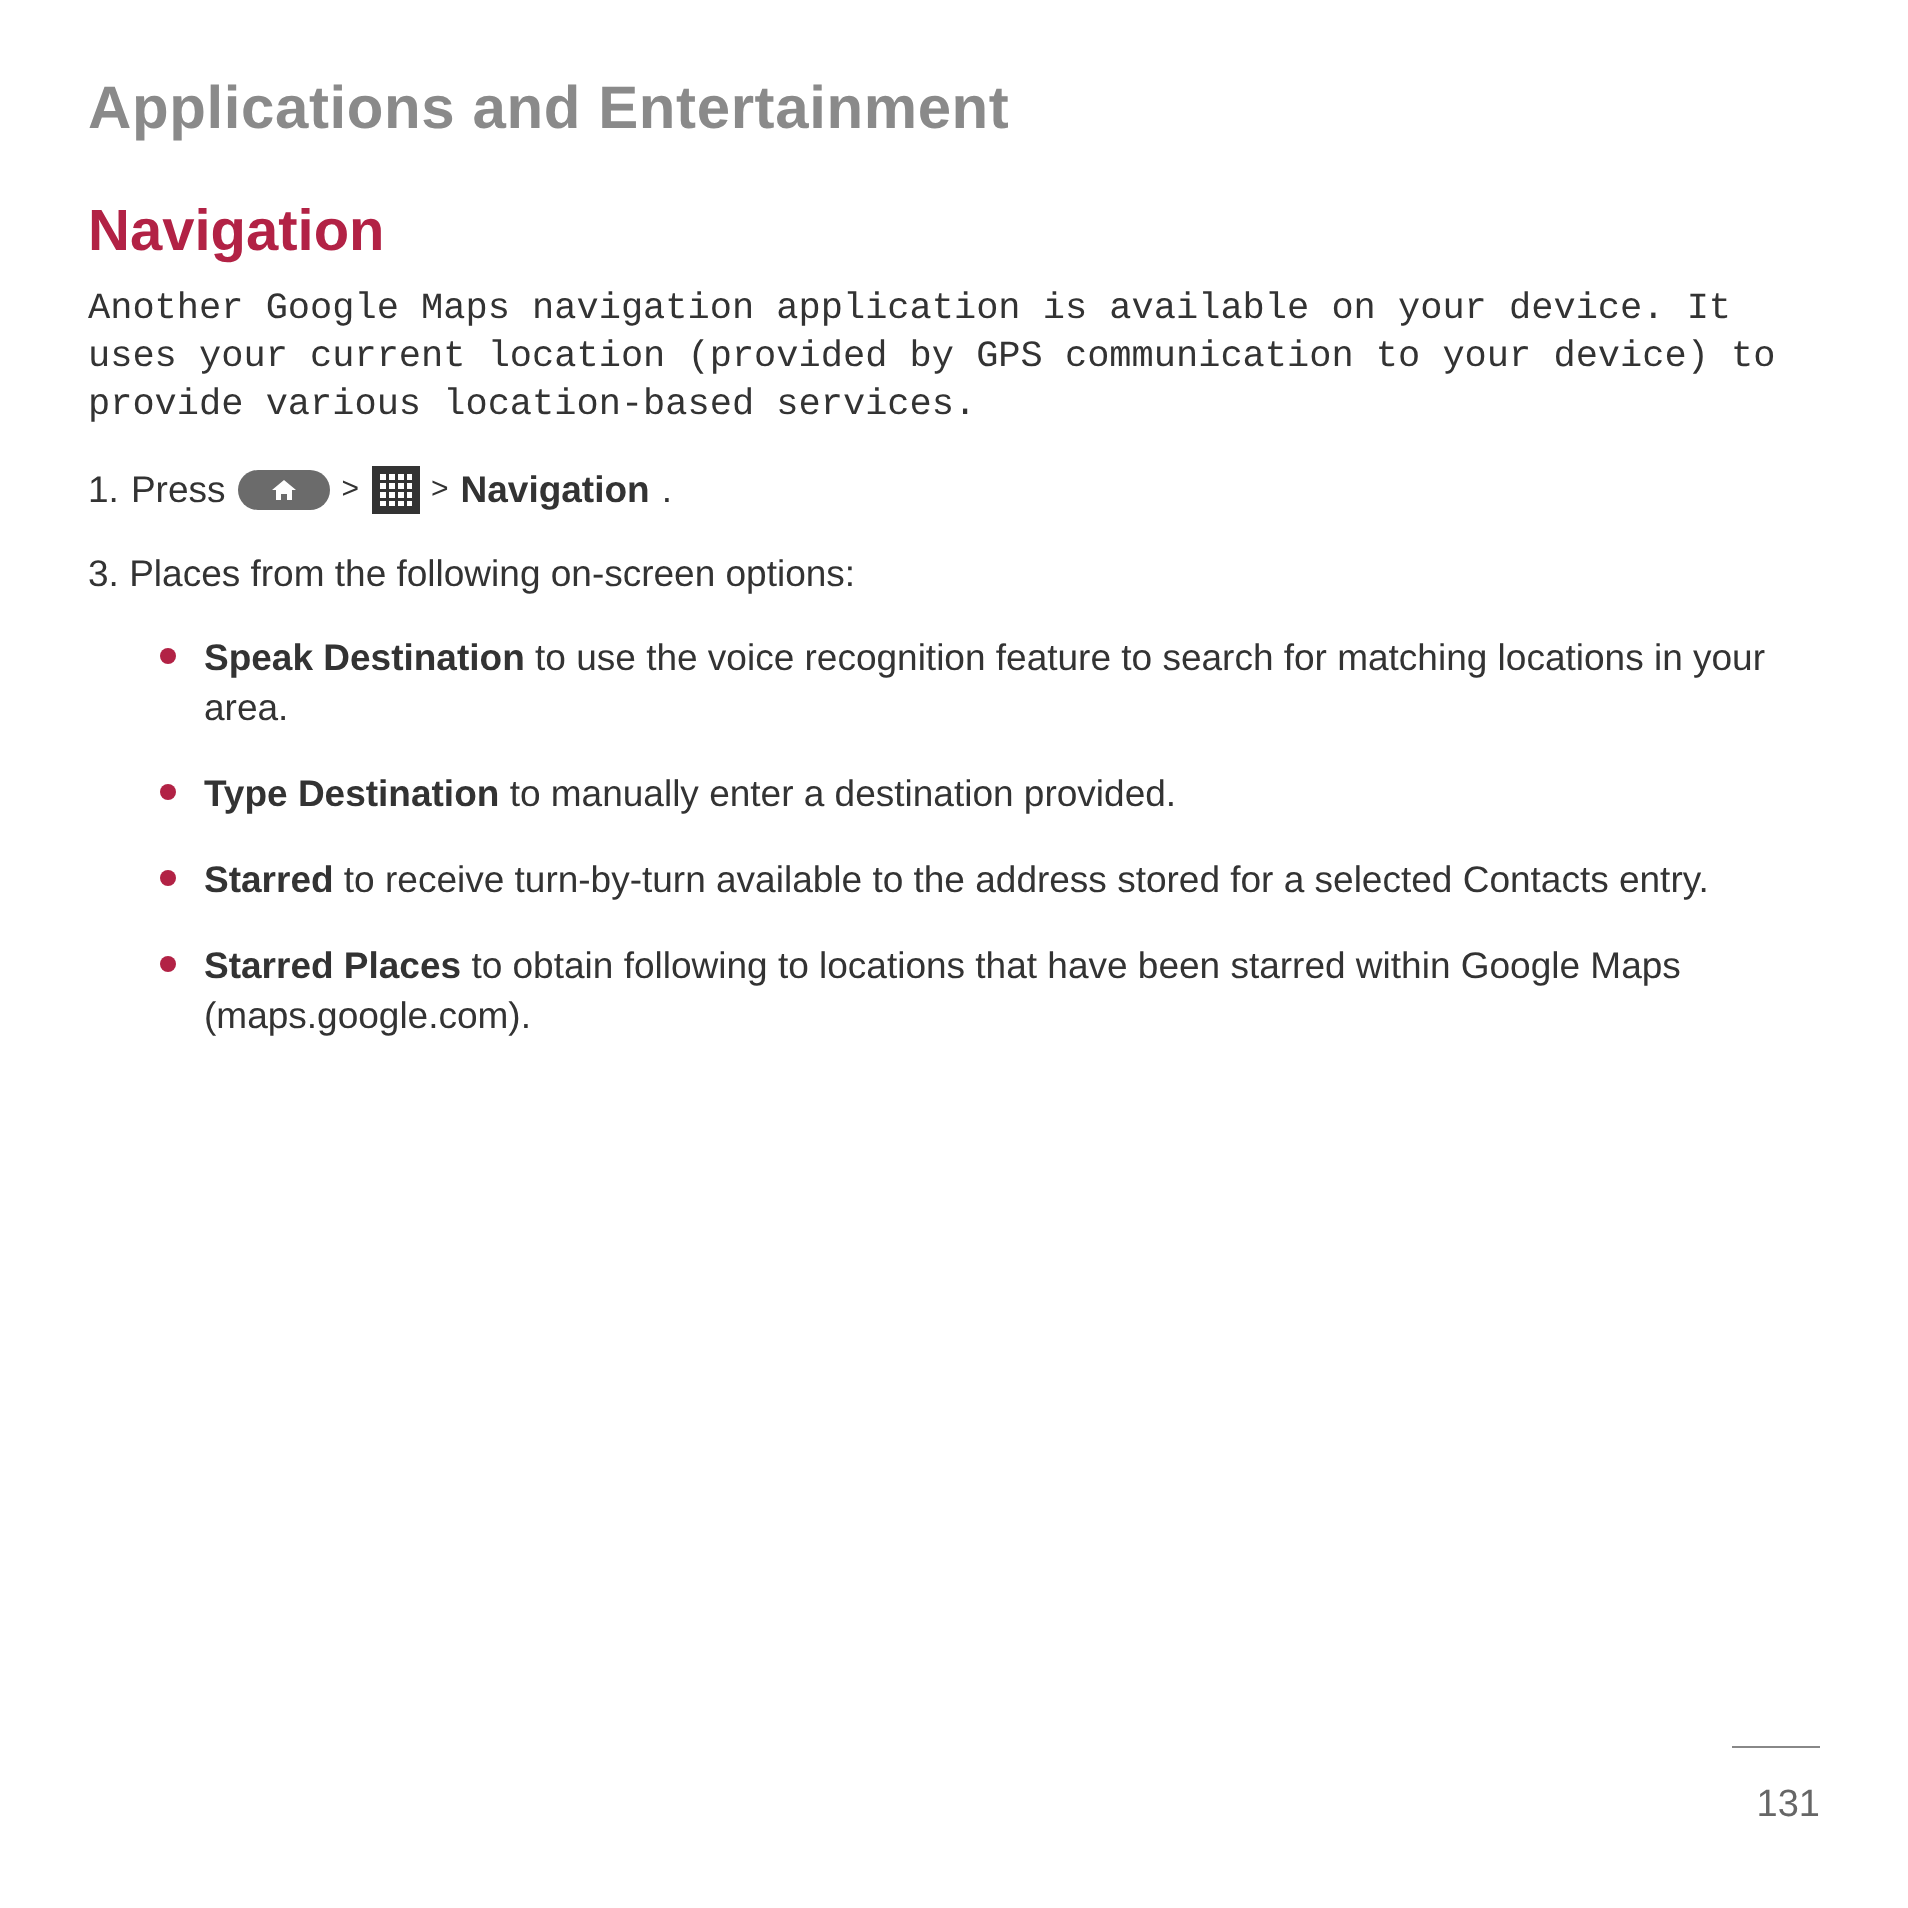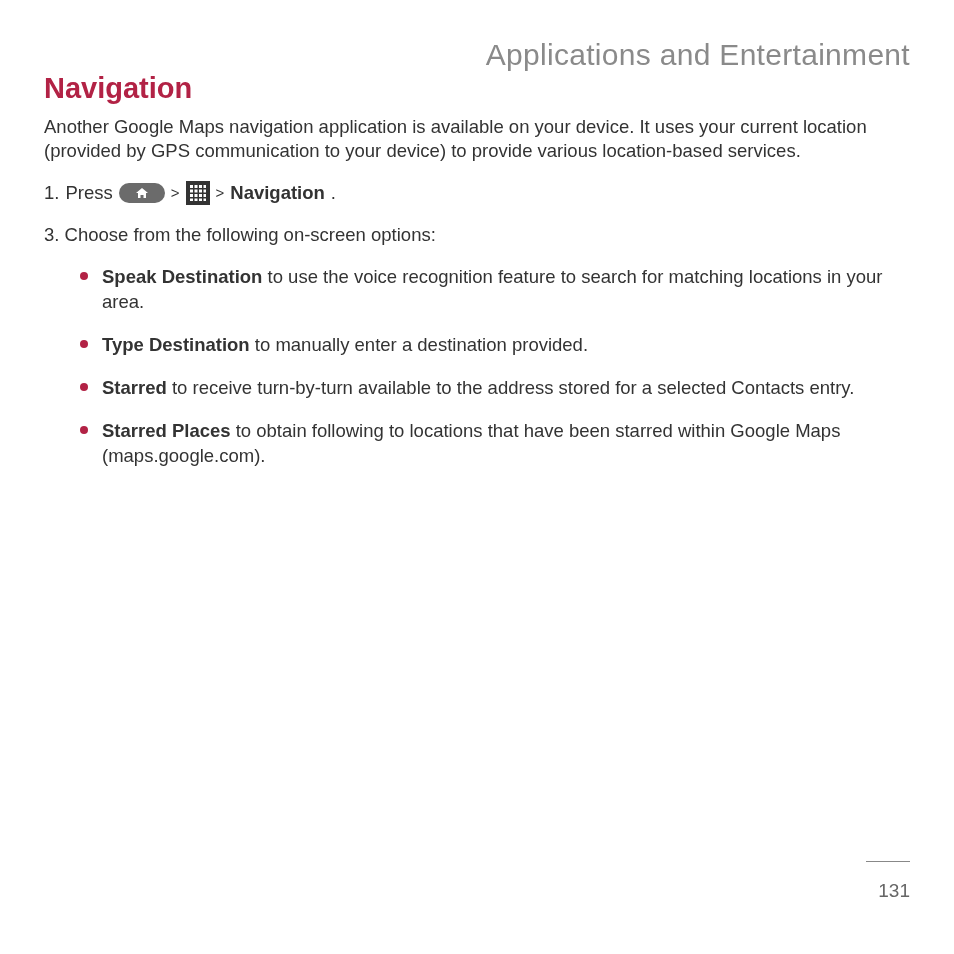"Applications and Entertainment" .section-header { font-weight: 400 -> 700; margin-bottom: none -> 28px; text-align: right -> left }
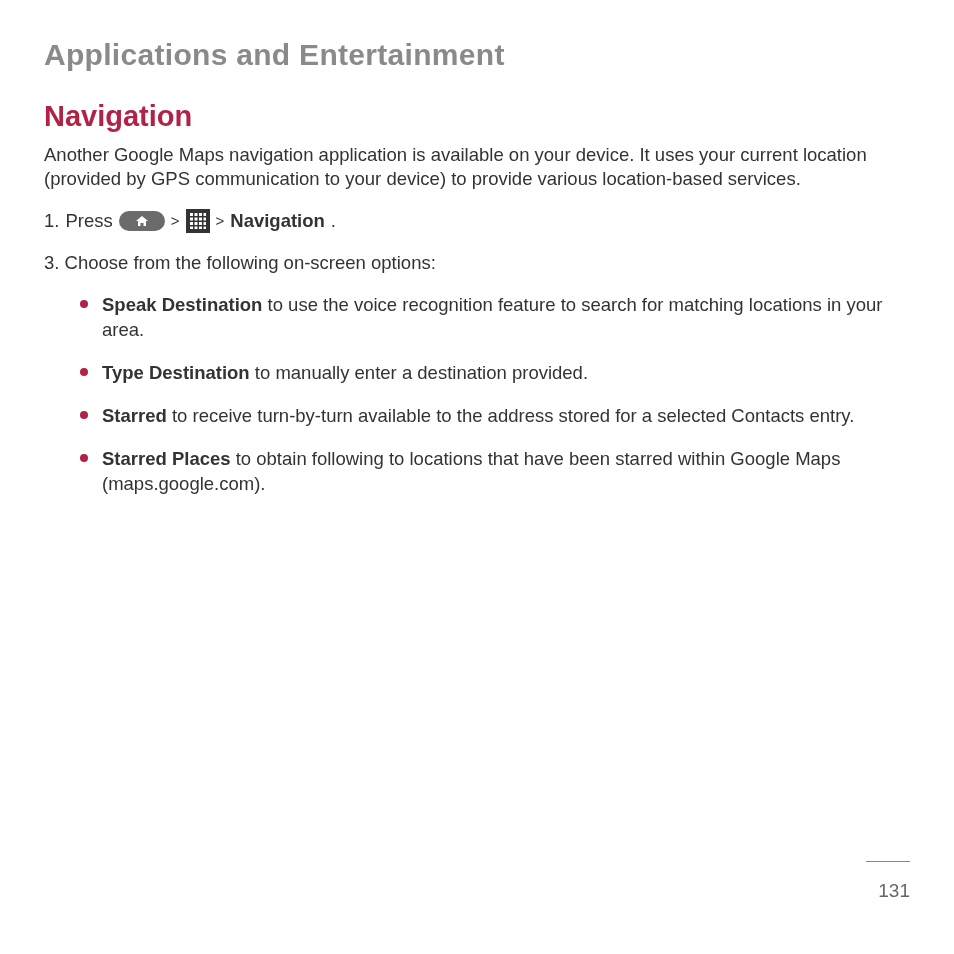"Another Google Maps navigation" .intro { font-family: none -> Liberation Mono, monospace }
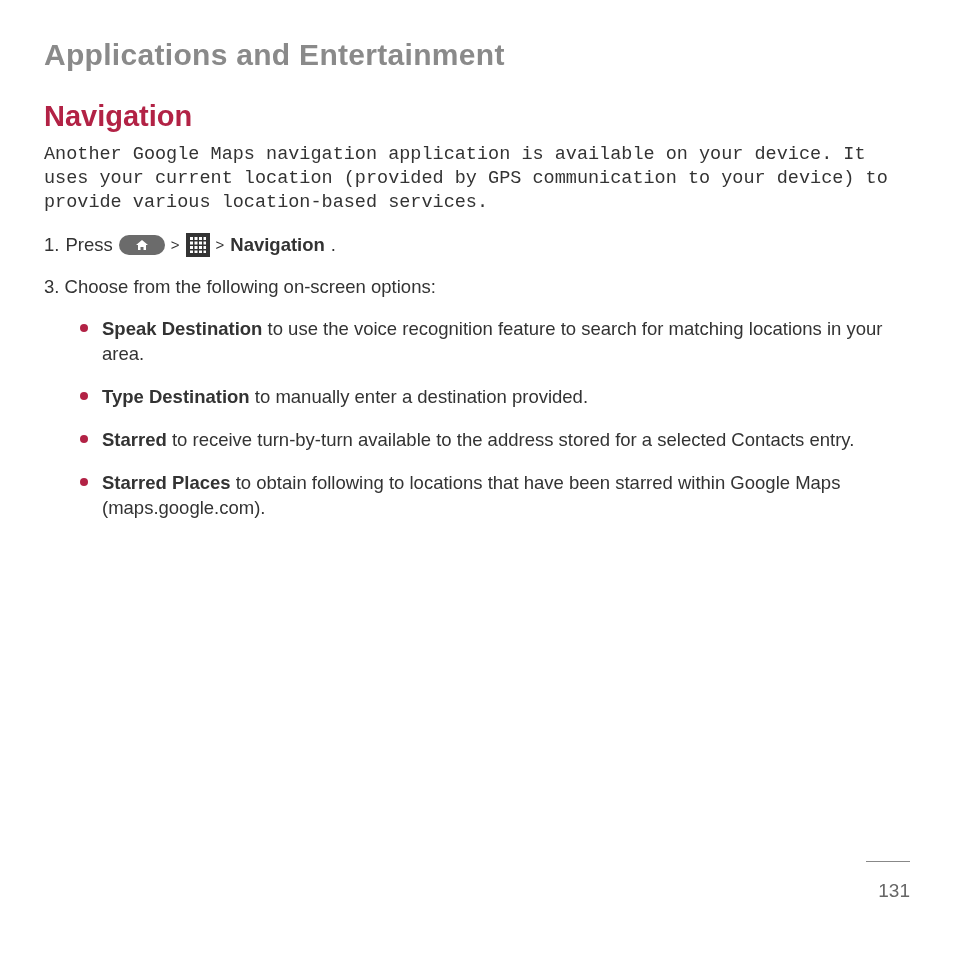"Choose from the following on-screen" span { text: Choose -> Places }
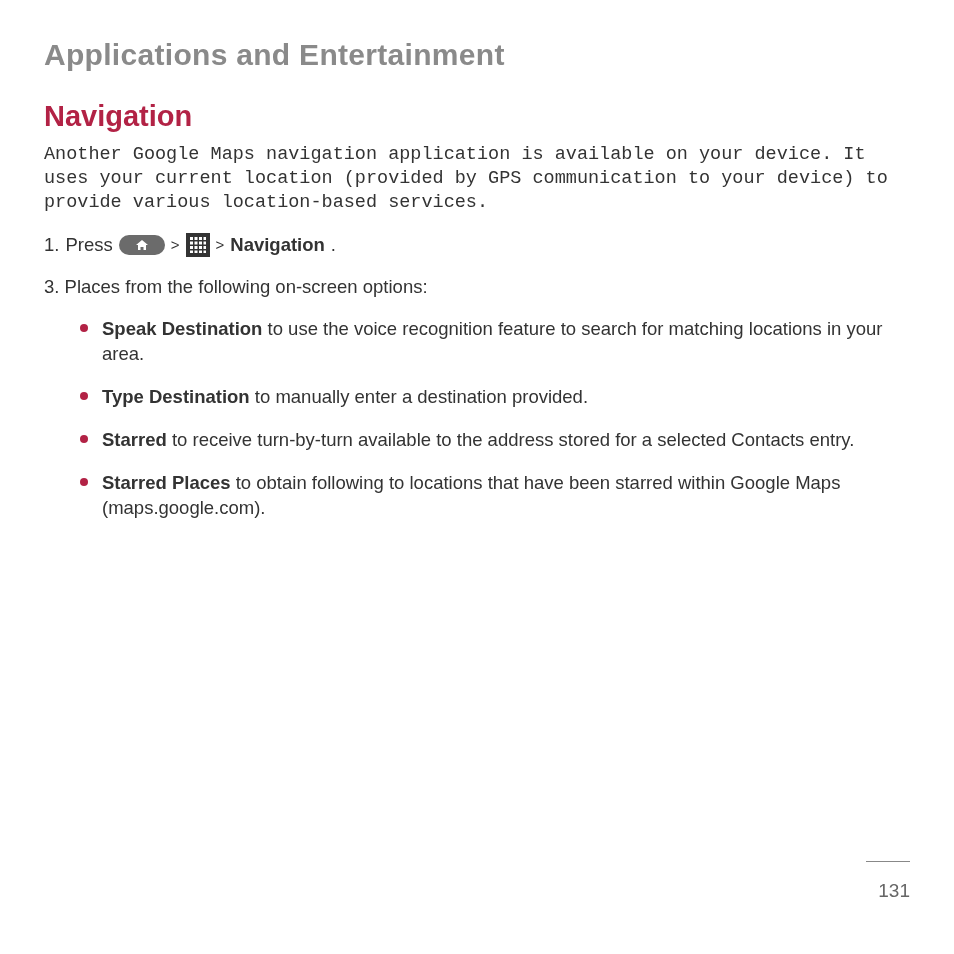"131" .page-footer { bottom: 52px -> 40px }
